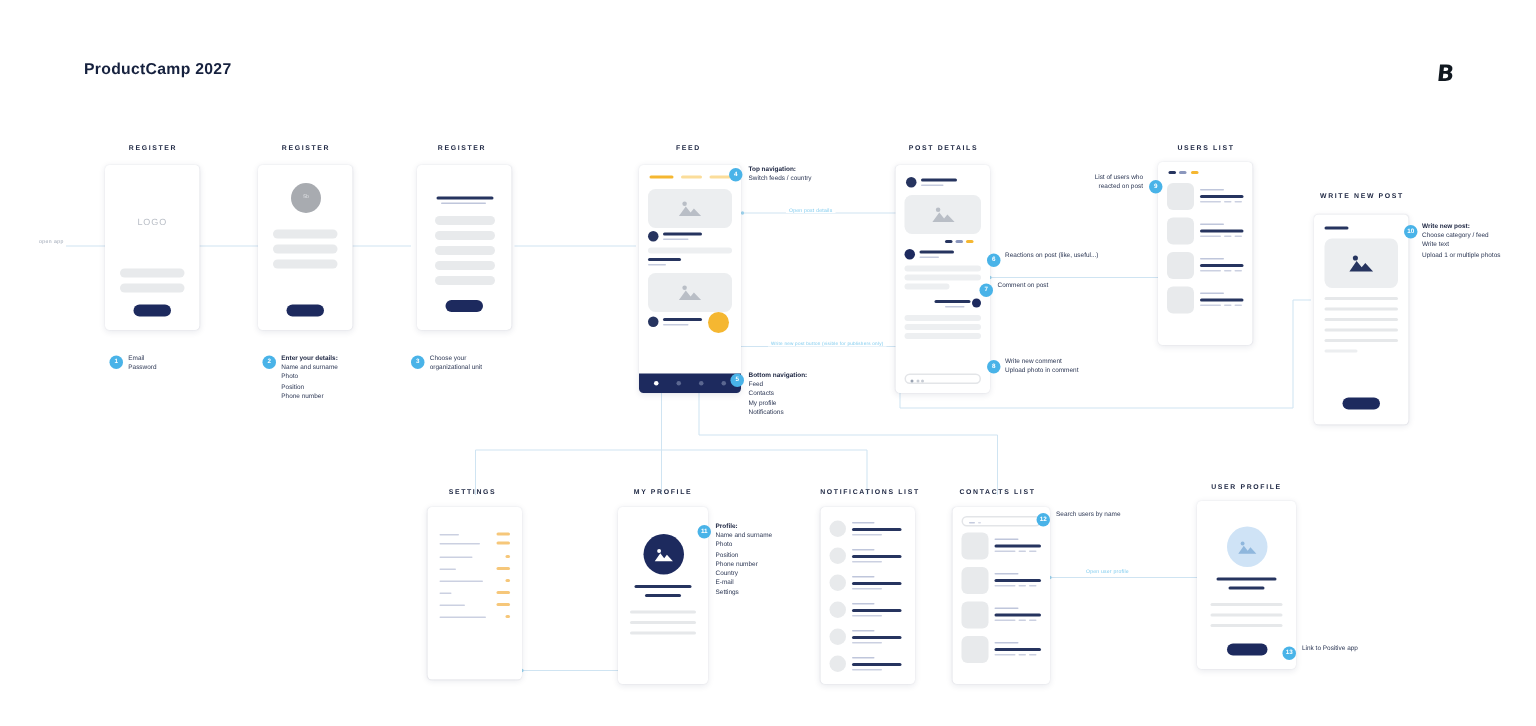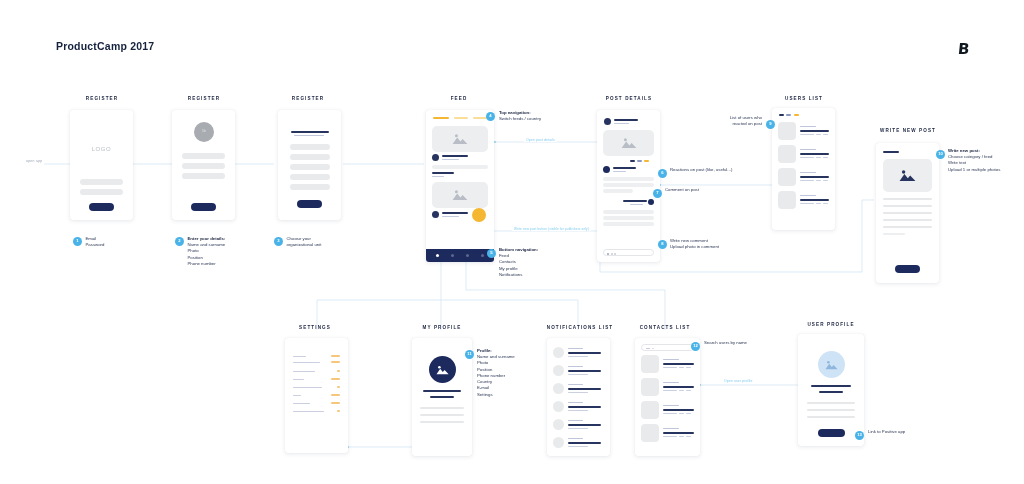"ProductCamp 2017" div.doc-title { text: 2017 -> 2027 }
